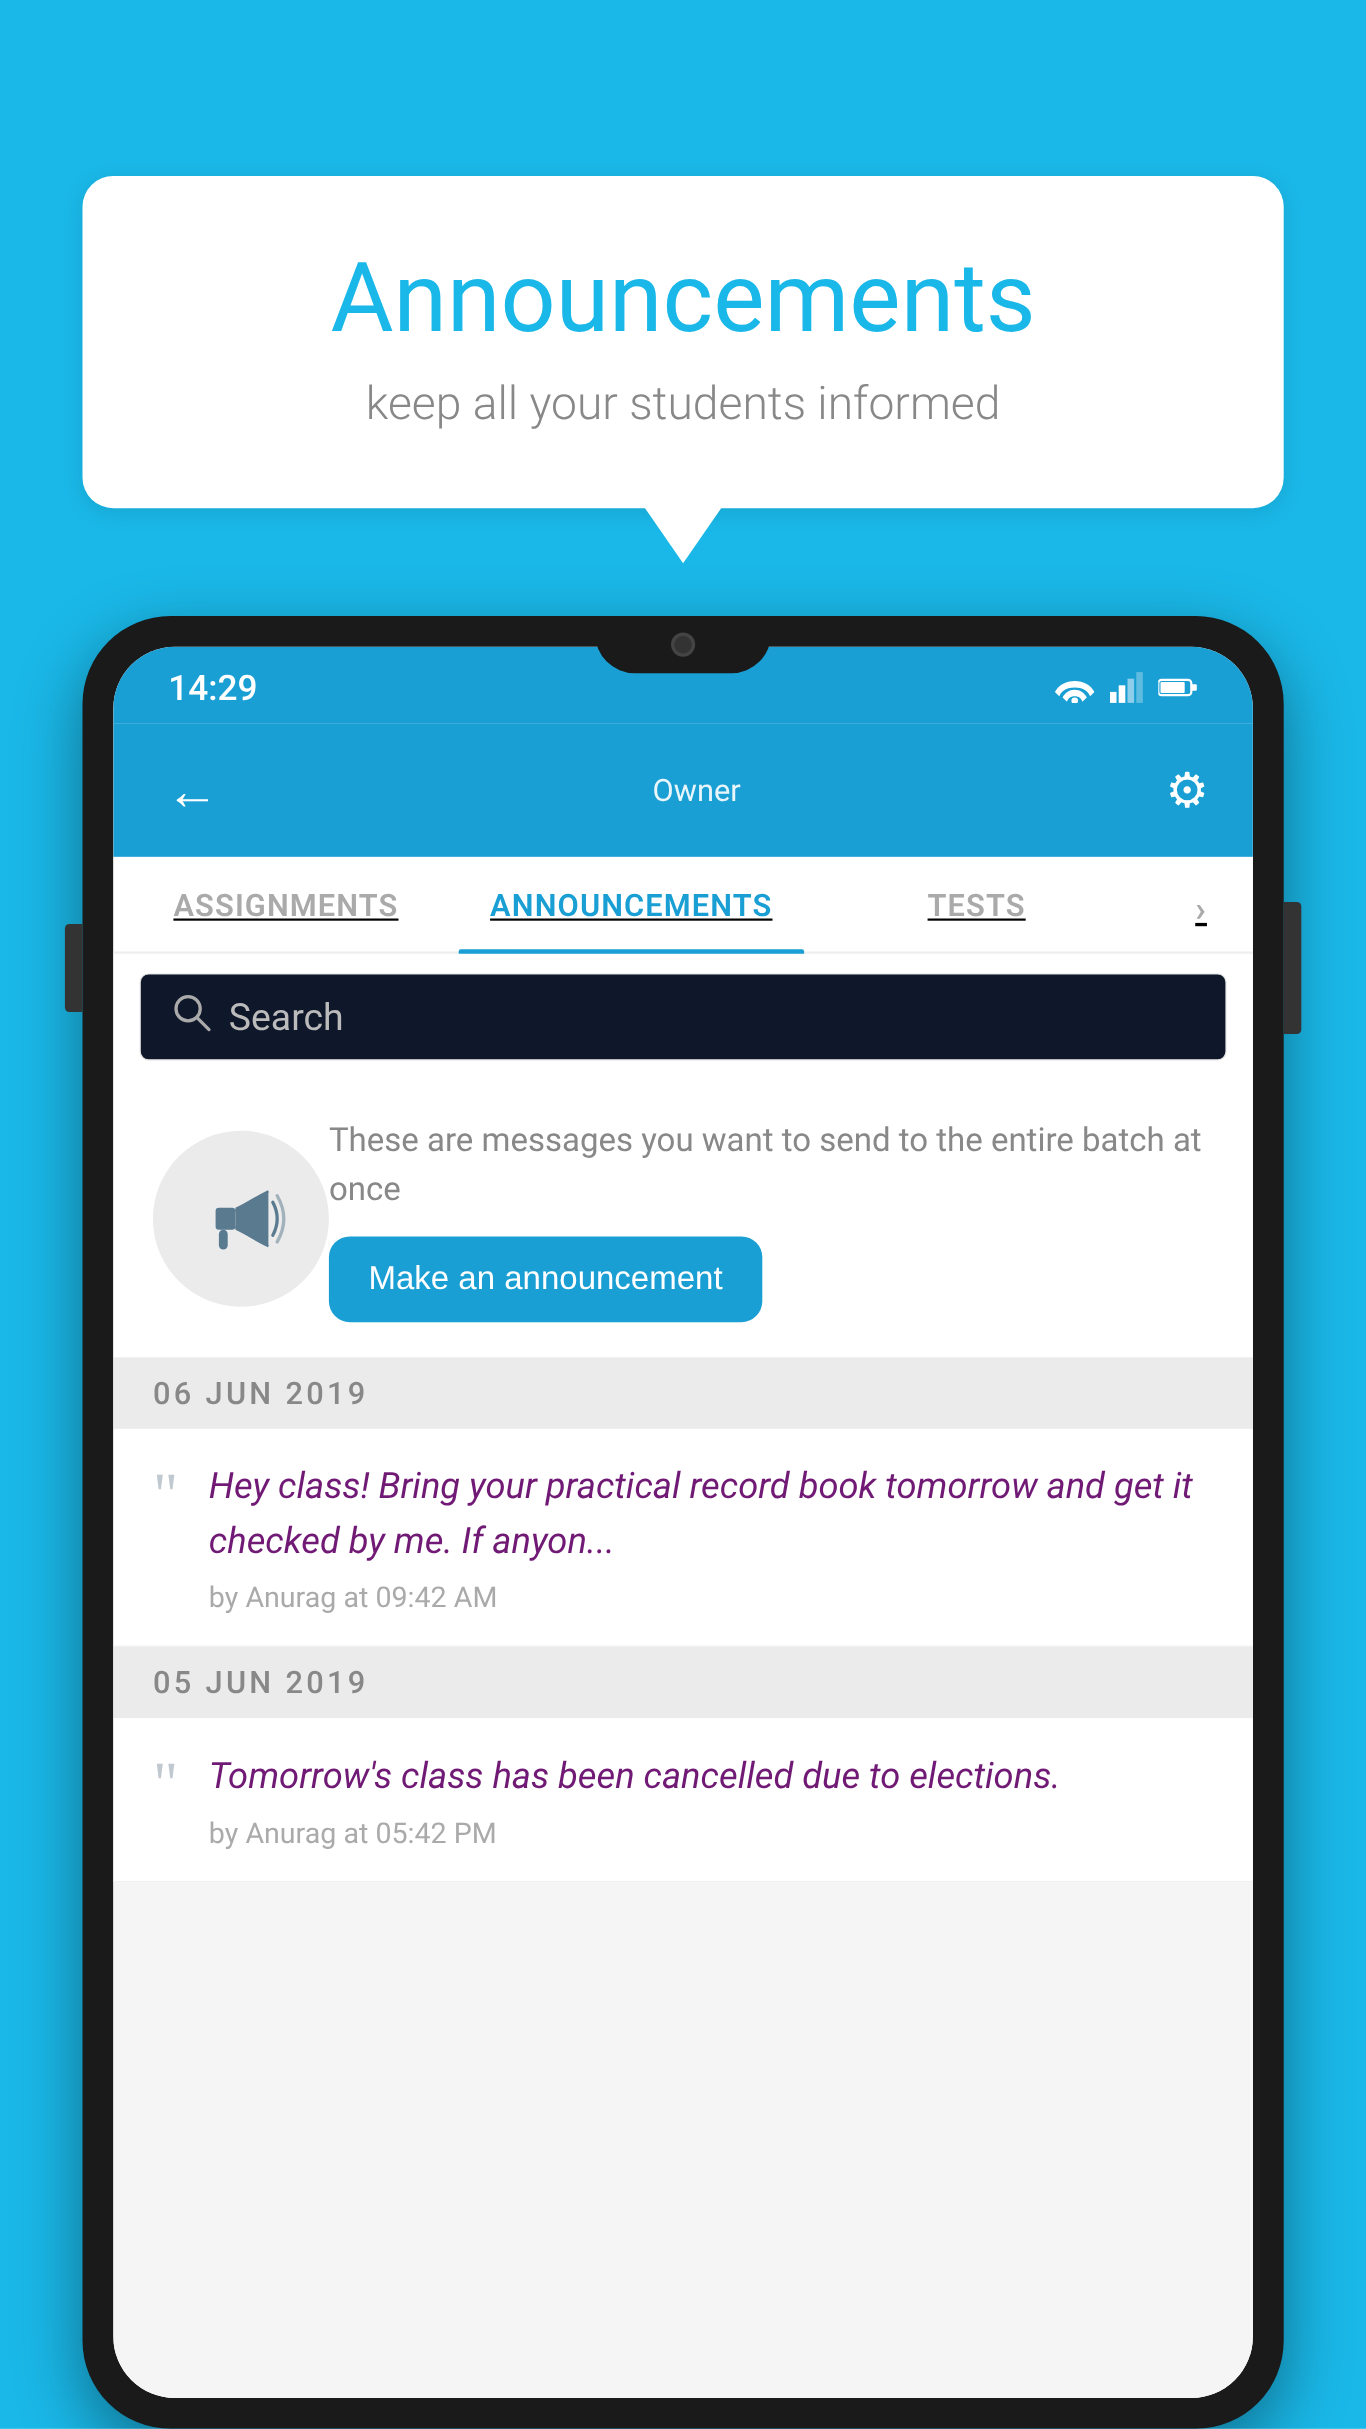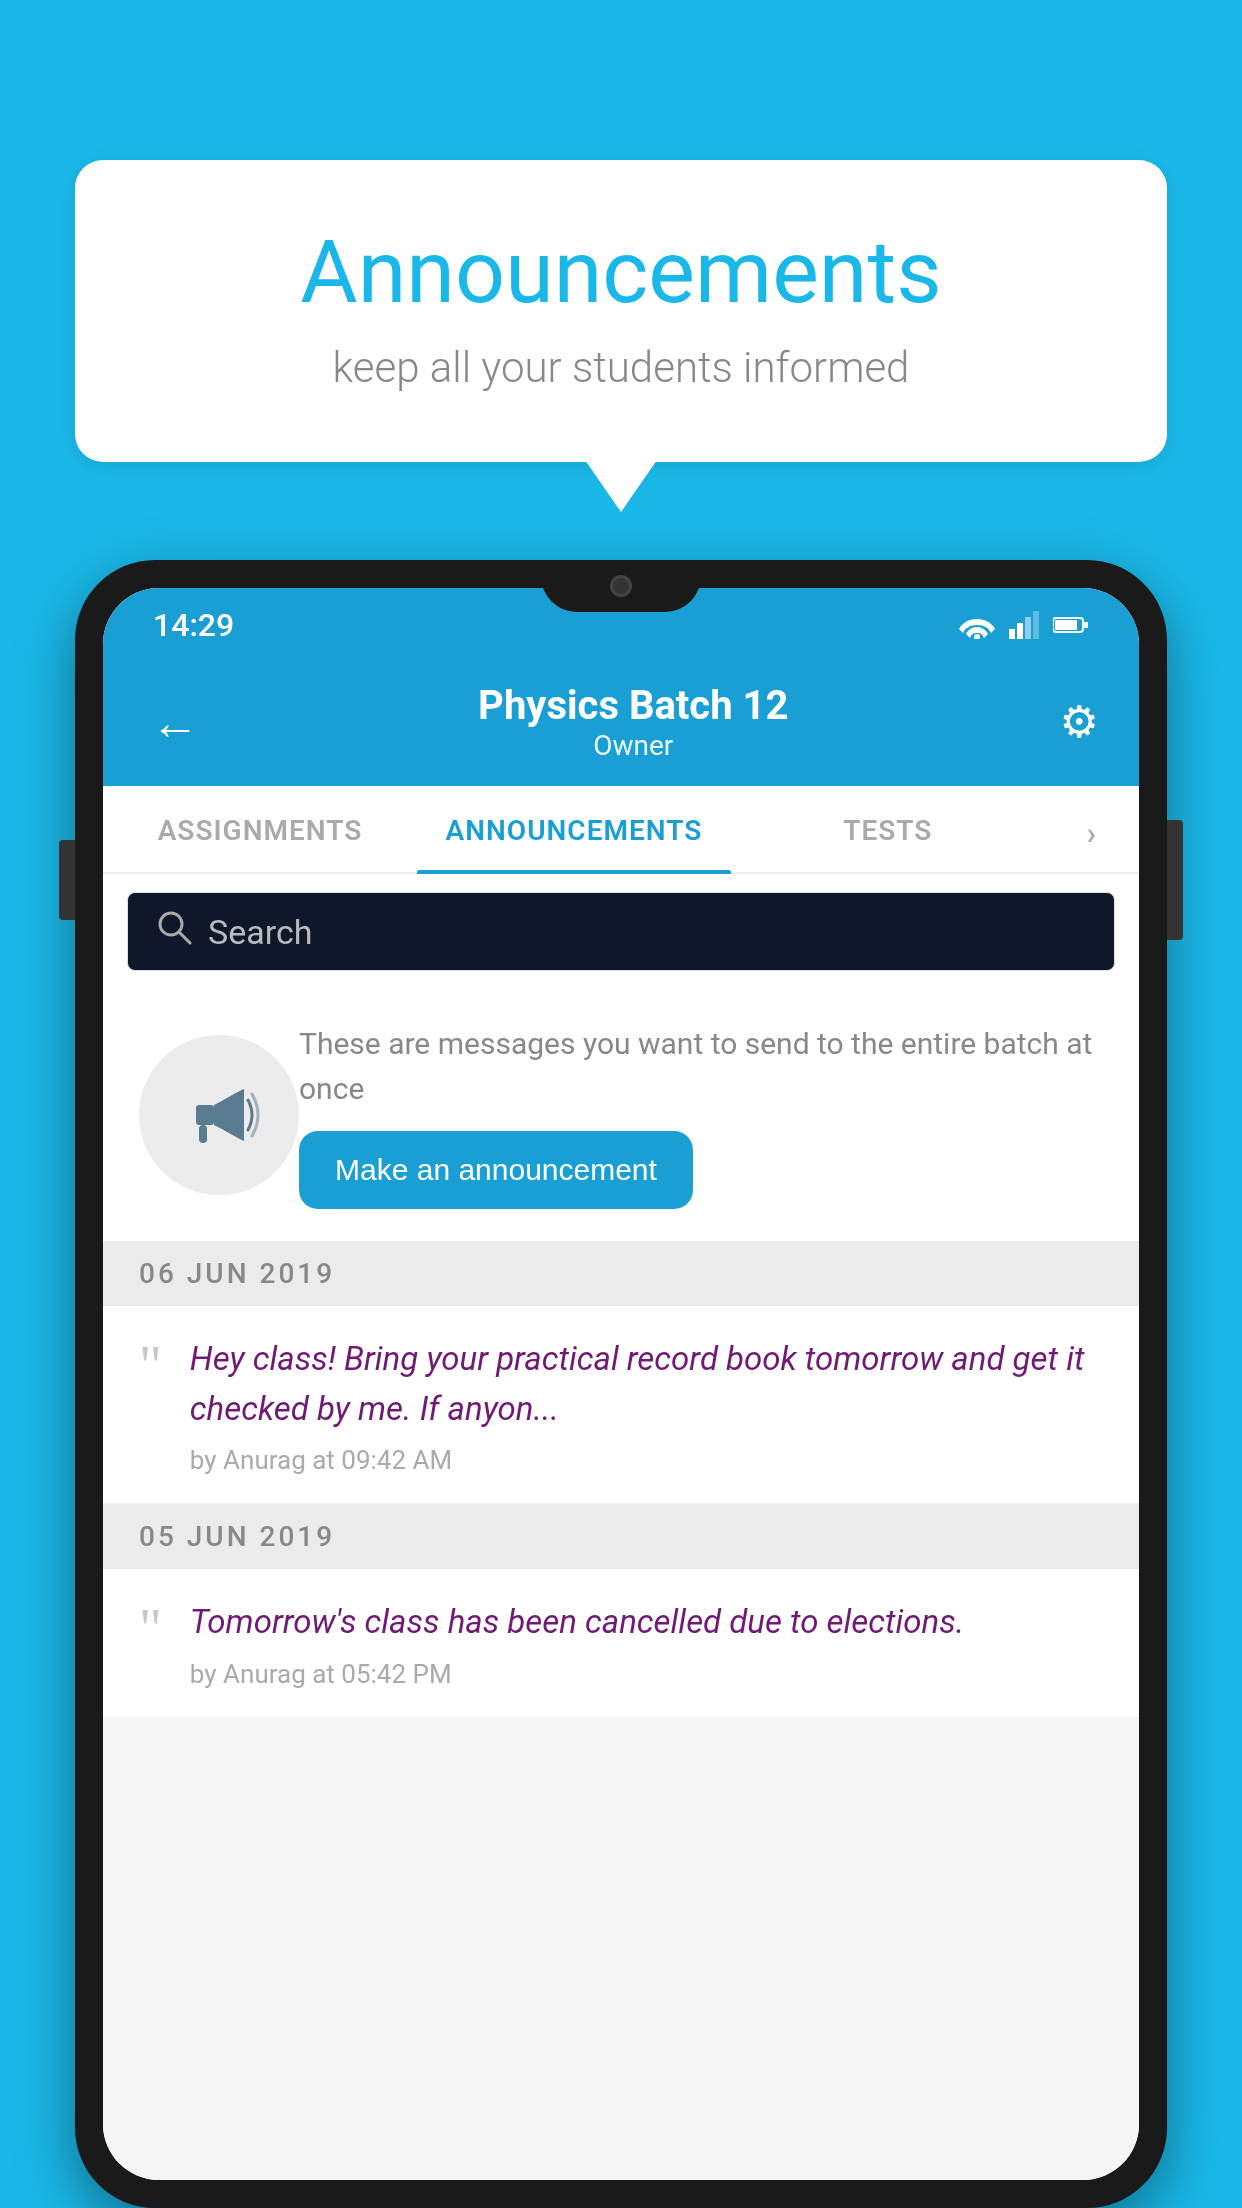"Physics Batch 12" div.header-title { html: <div>Physics Batch 12</div> -> none }
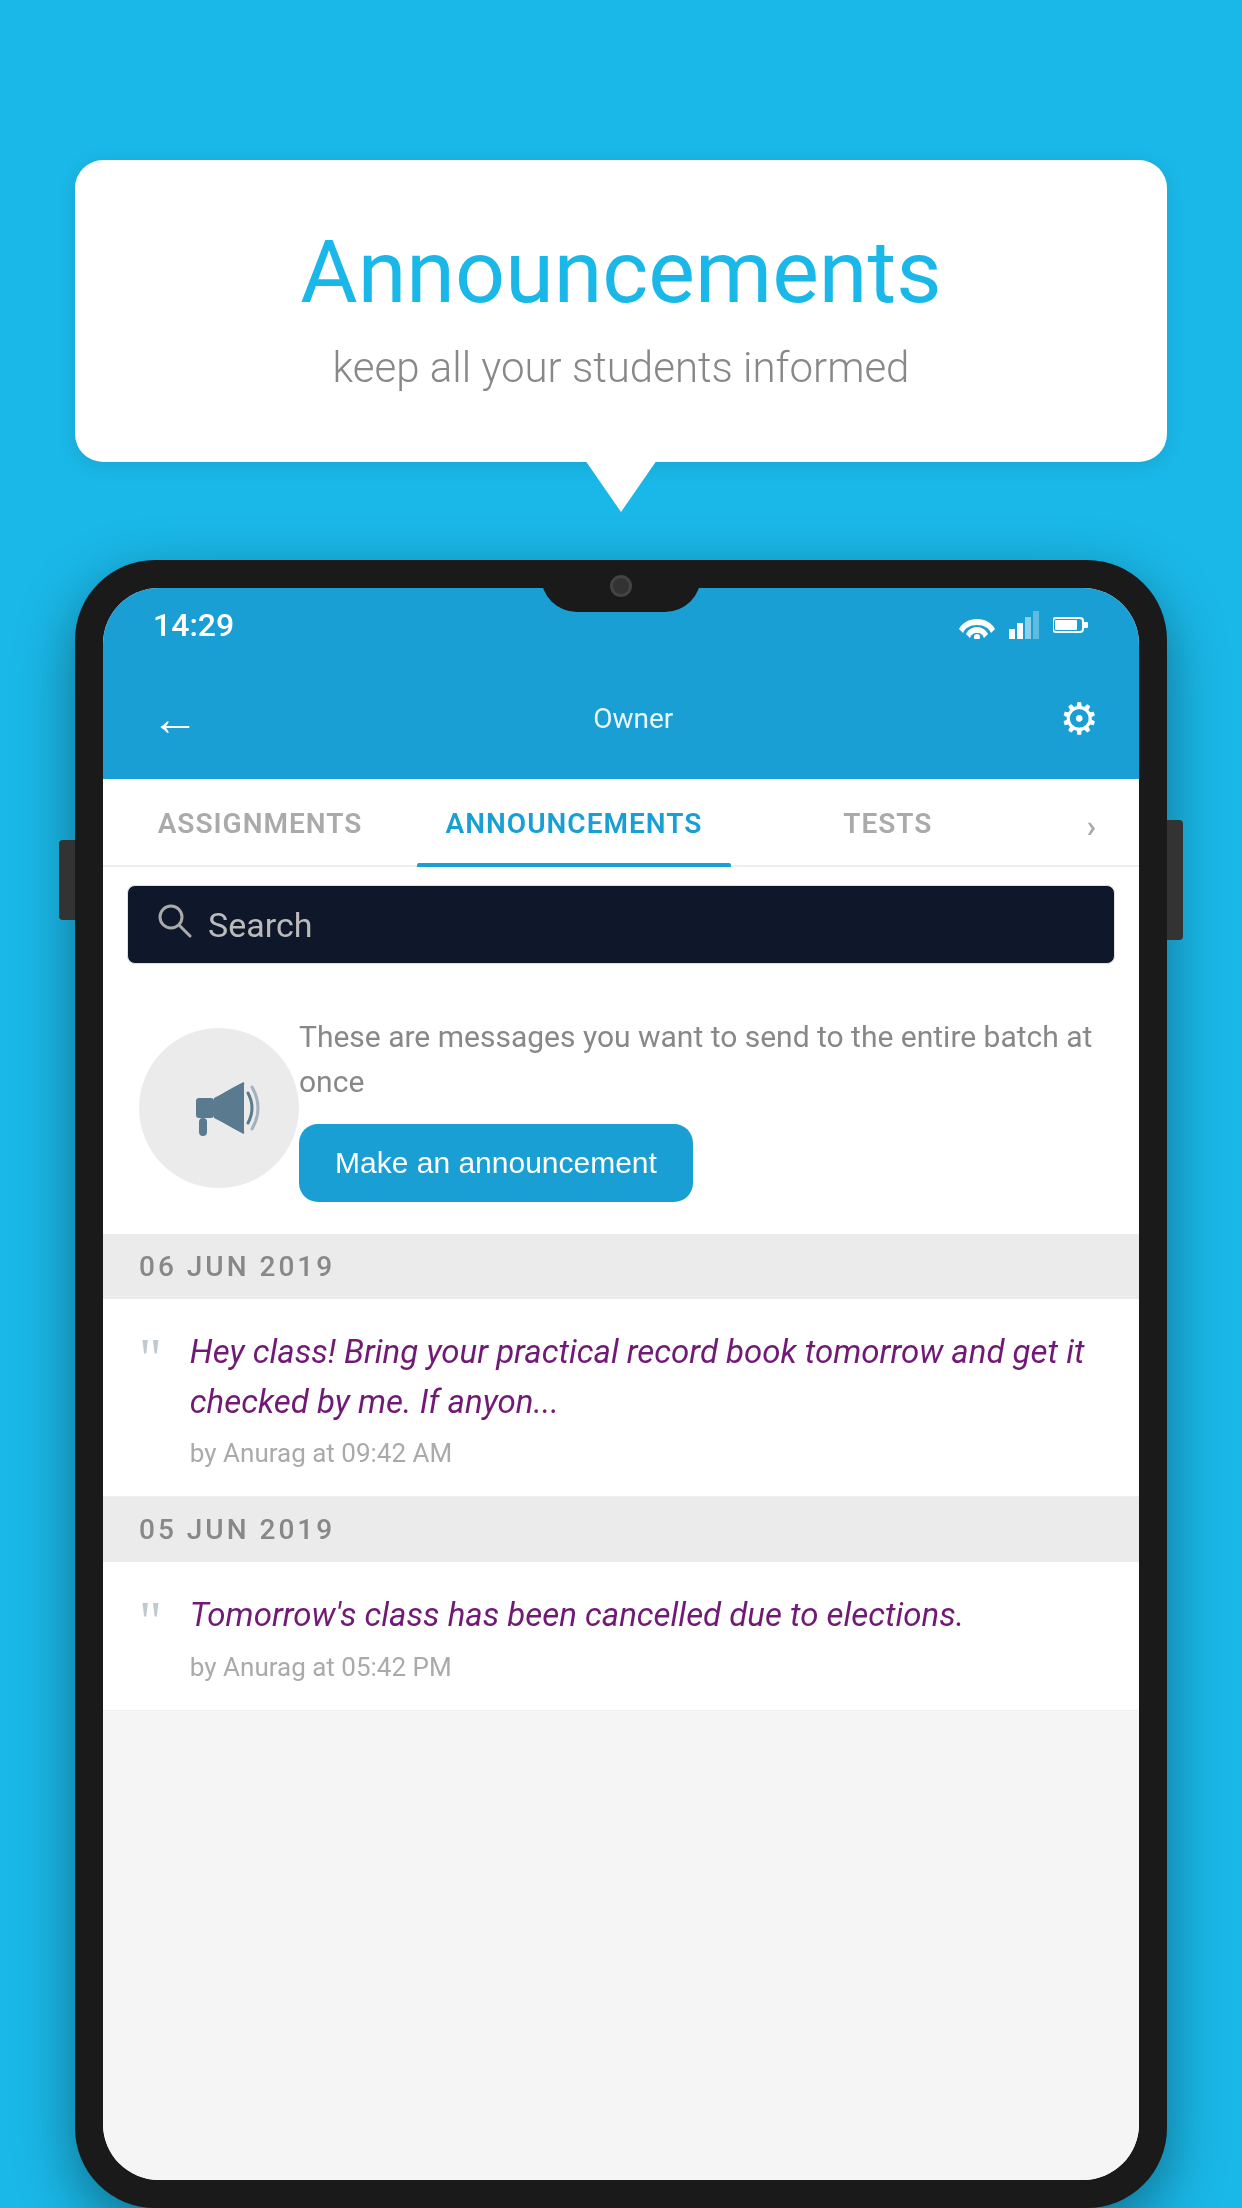"ASSIGNMENTS" .tabs-container { text-decoration: none -> underline }
